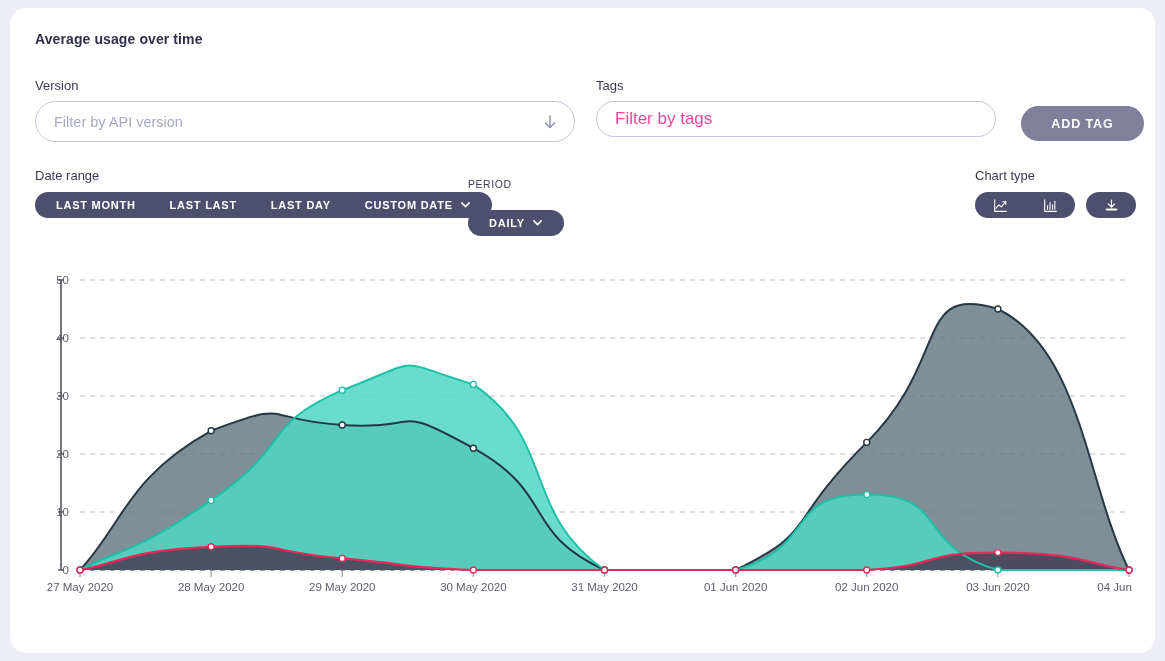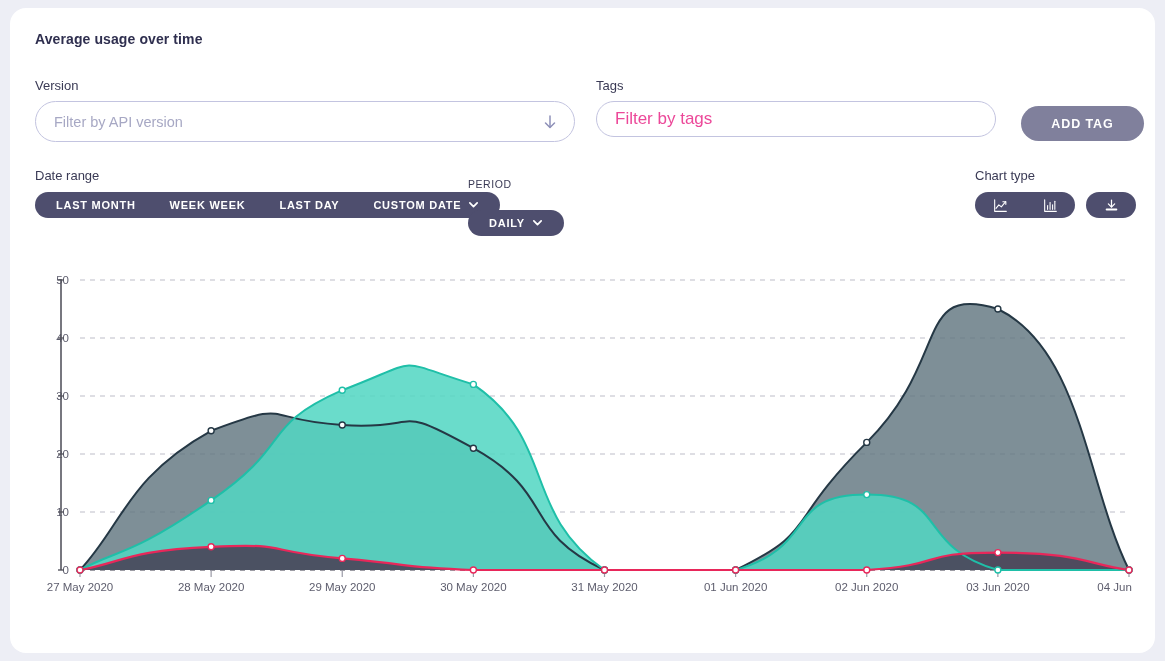"WEEK WEEK" span { text: WEEK WEEK -> LAST LAST }
